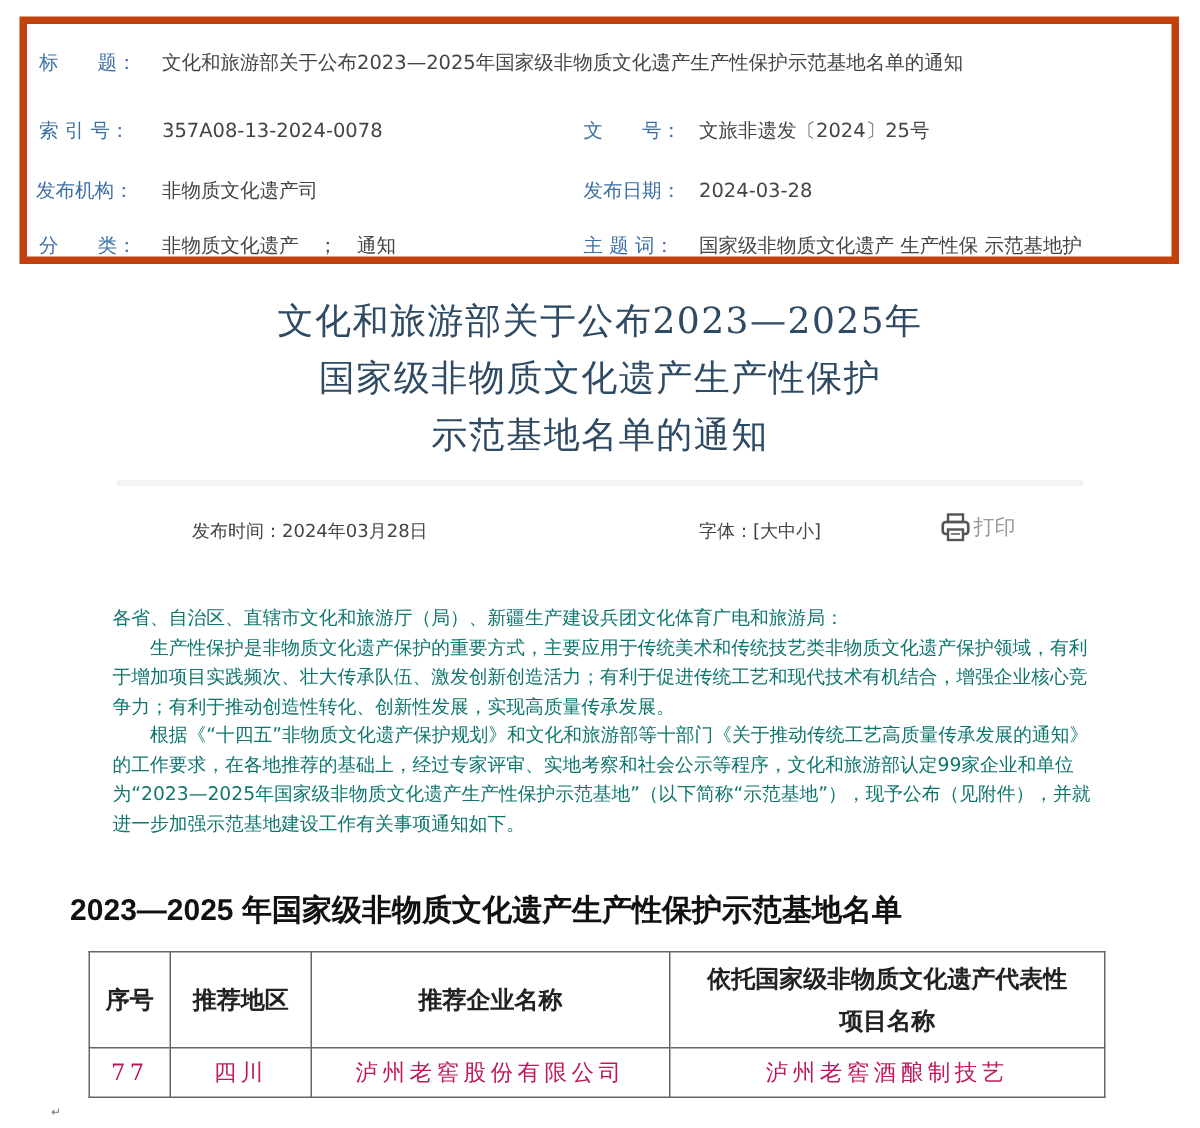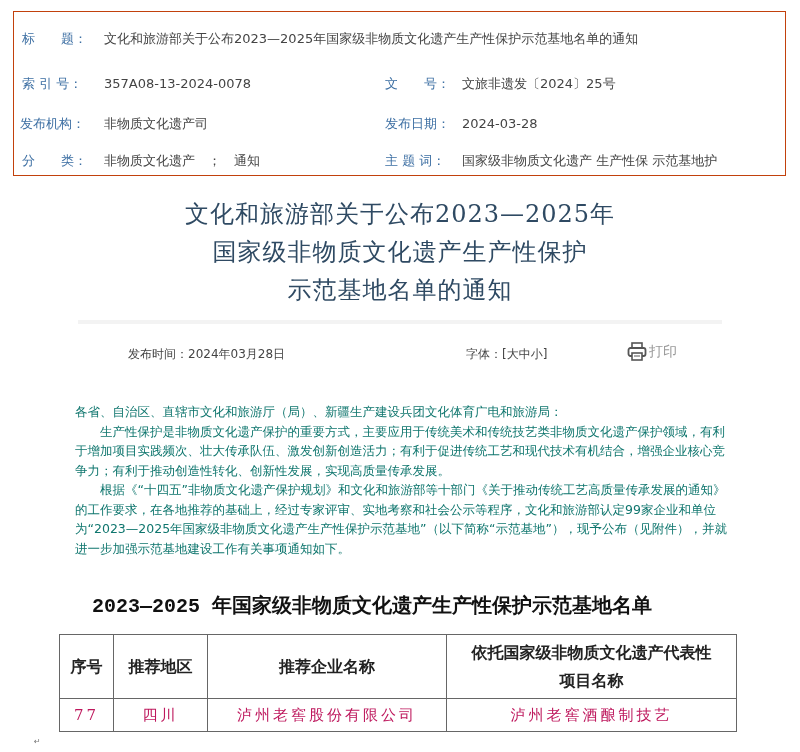"标 题：" .meta-box { border: 1px solid #c2410c -> 5px solid #c2410c }
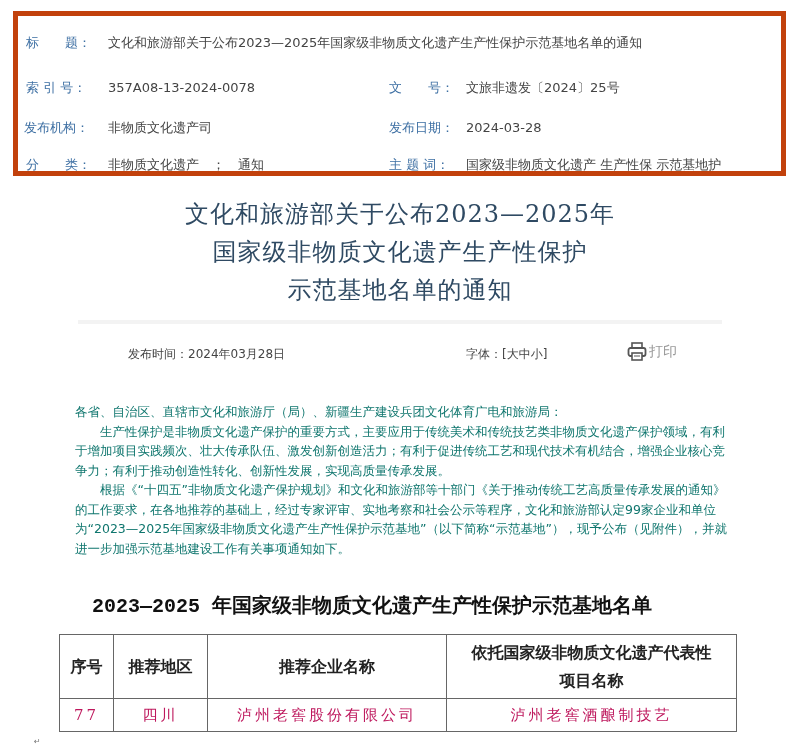"2023—2025 年国家级非物质文化遗产生产性保护示范基地名单" .list-title { font-family: Liberation Mono, monospace -> Liberation Sans, sans-serif; margin-left: 48px -> none }
